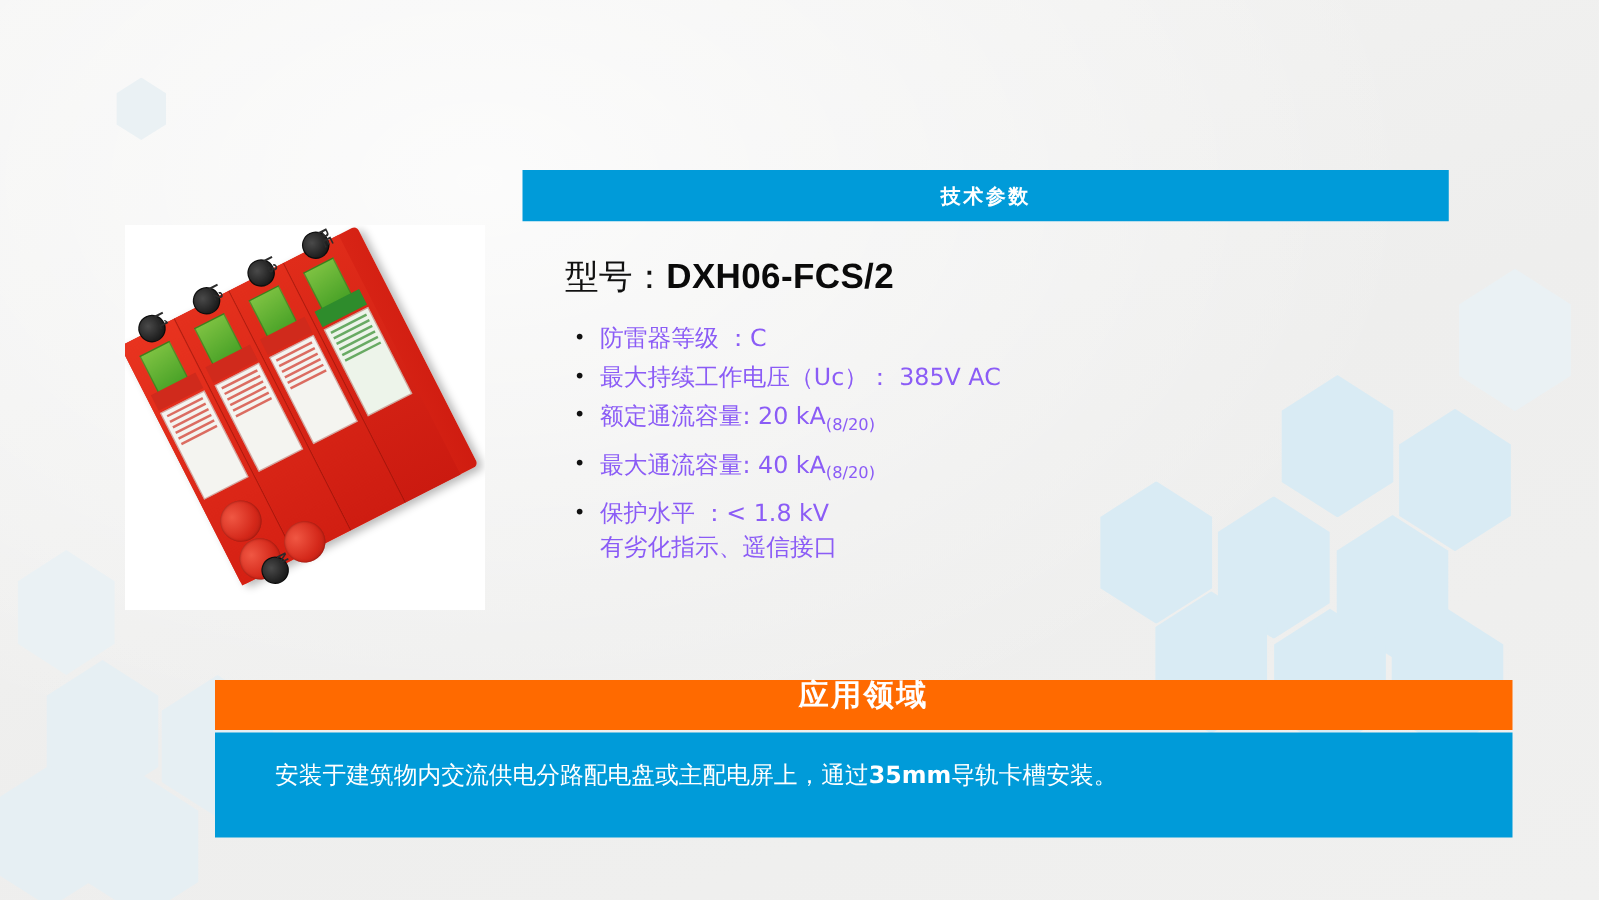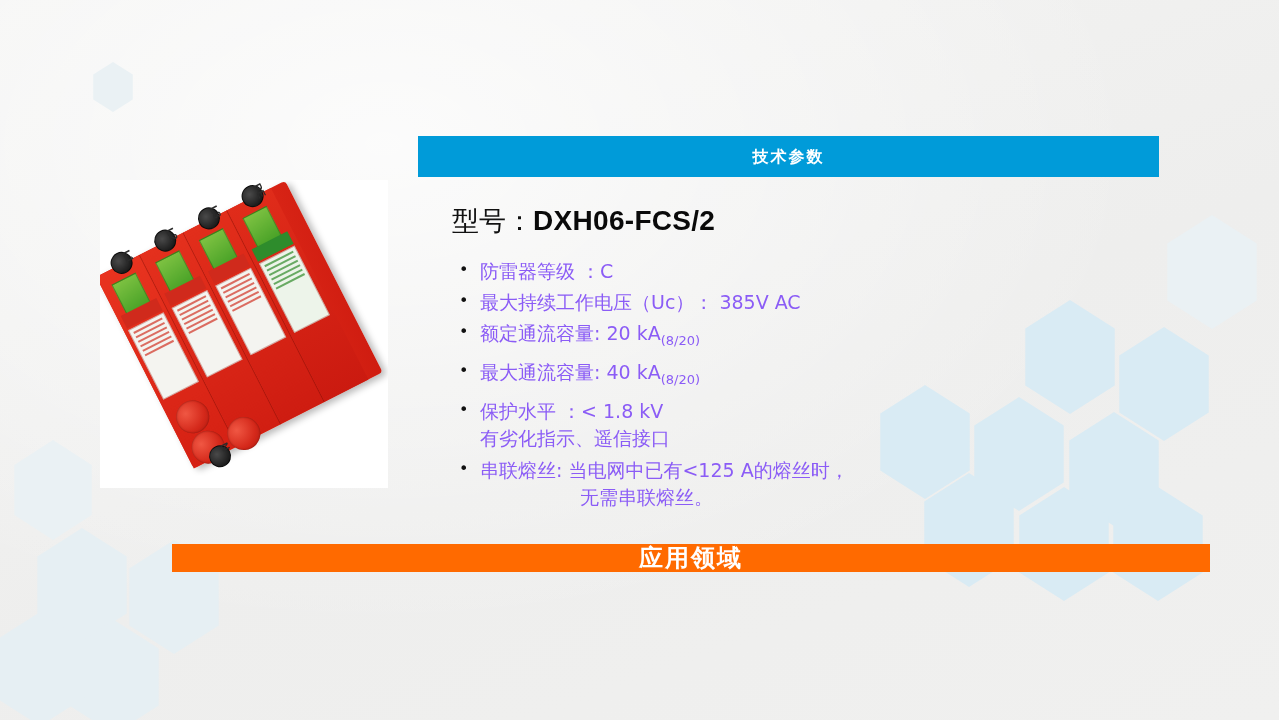"串联熔丝: 当电网中已有<125 A的熔丝时，" li.spec-item { html: <li> <span>串联熔丝: 当电网中已有&lt;125 A的熔丝时，</span> <span>无需串联熔丝。</span> </li> -> none }
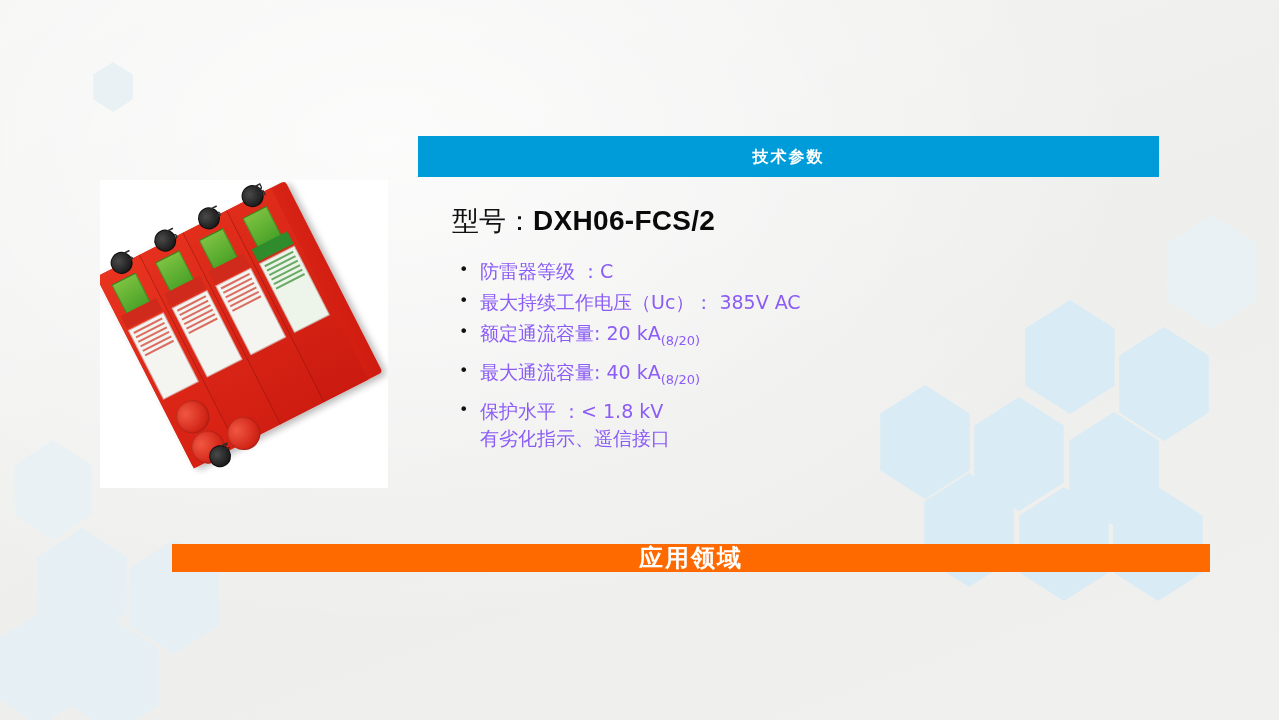"应用领域" .app-header { align-items: center -> flex-start; height: 28px -> 40px }
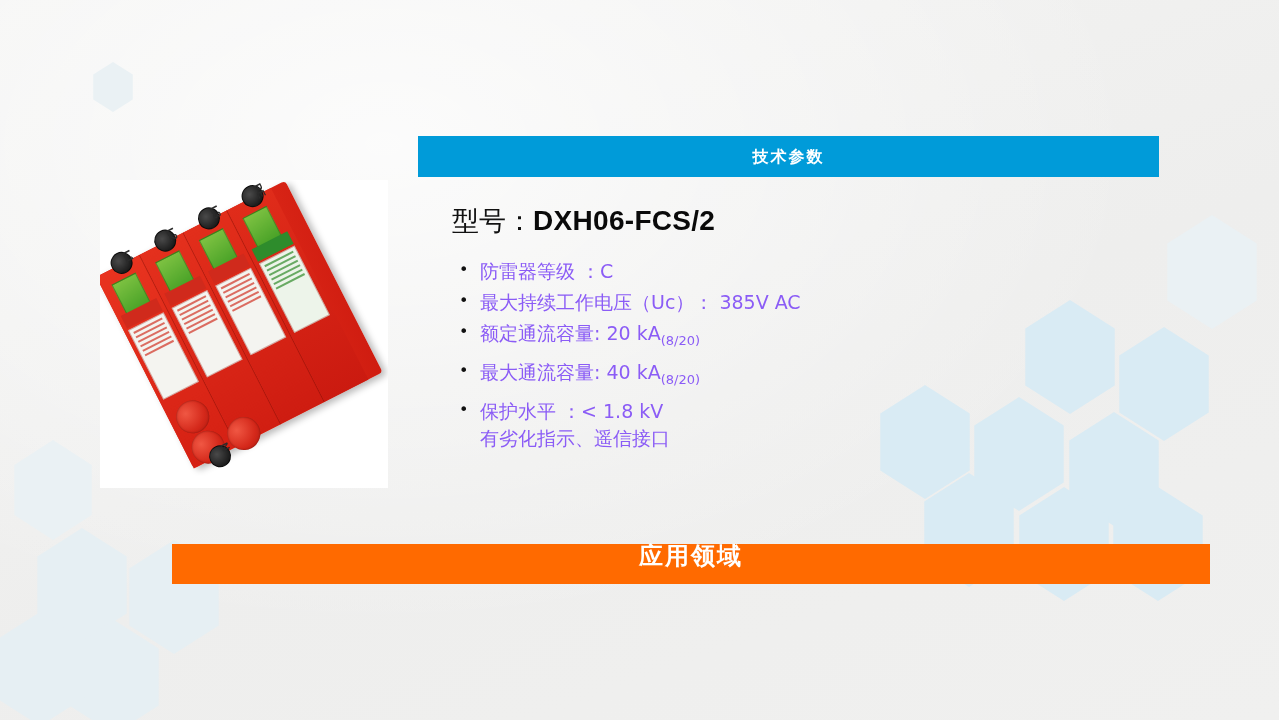"安装于建筑物内交流供电分路配电盘或主配电屏上，通过35mm导轨卡槽安装。" div.app-body { html: none -> <div> <div> <span>安装于建筑物内交流供电分路配电盘或主配电屏上，通过</span><b>35mm</b><span>导轨卡槽安装。</span> </div> </div> }
